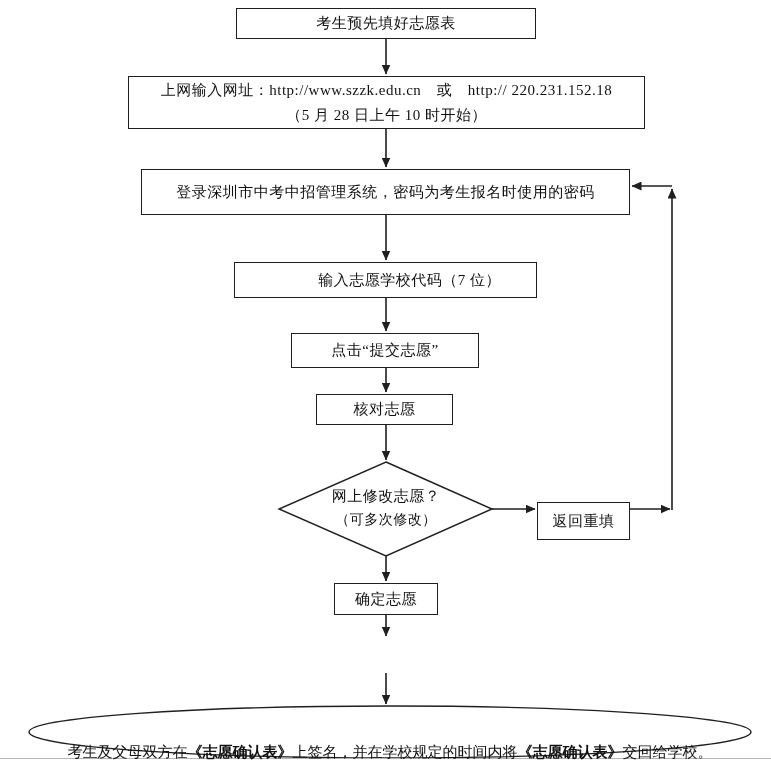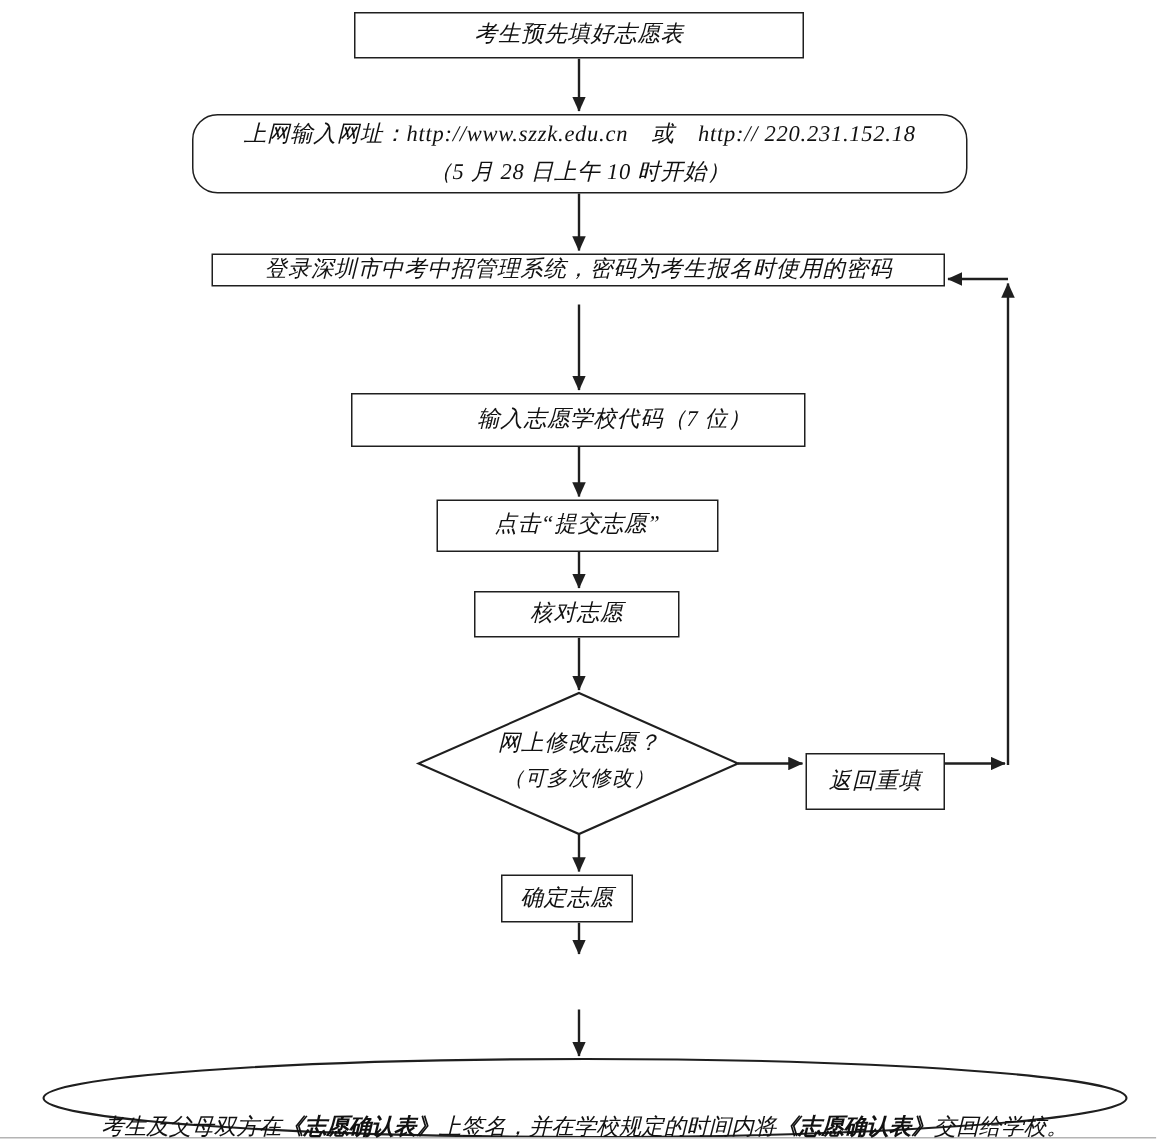"考生预先填好志愿表" .canvas { font-style: italic -> none }
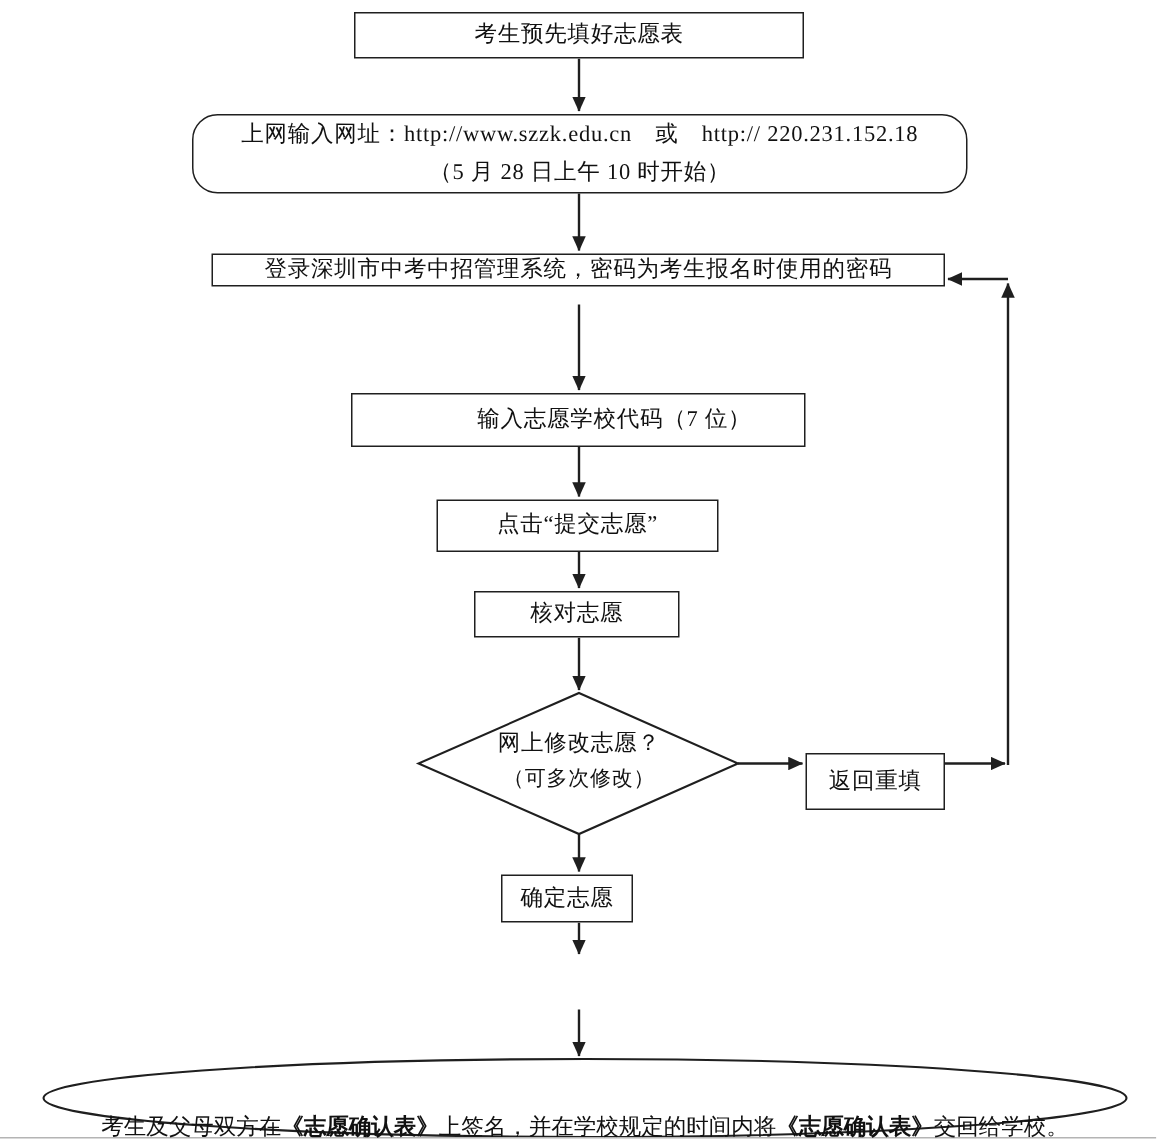"上网输入网址：http://www.szzk.edu.cn 或 http://" .two-line { border-radius: 17px -> none }
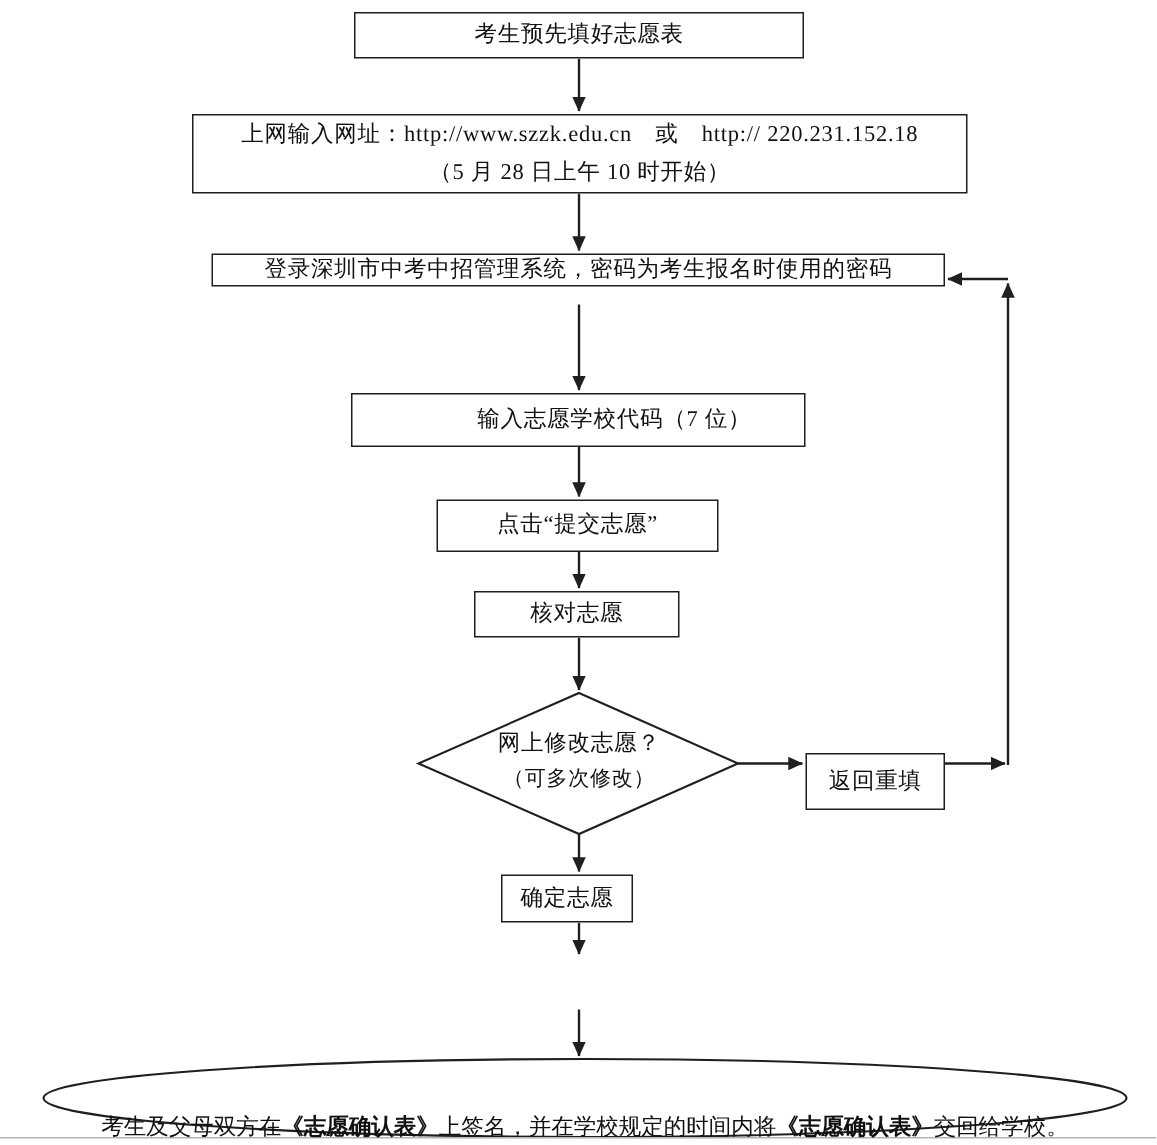"登录深圳市中考中招管理系统，密码为考生报名时使用的密码" div.node { height: 22px -> 46px }
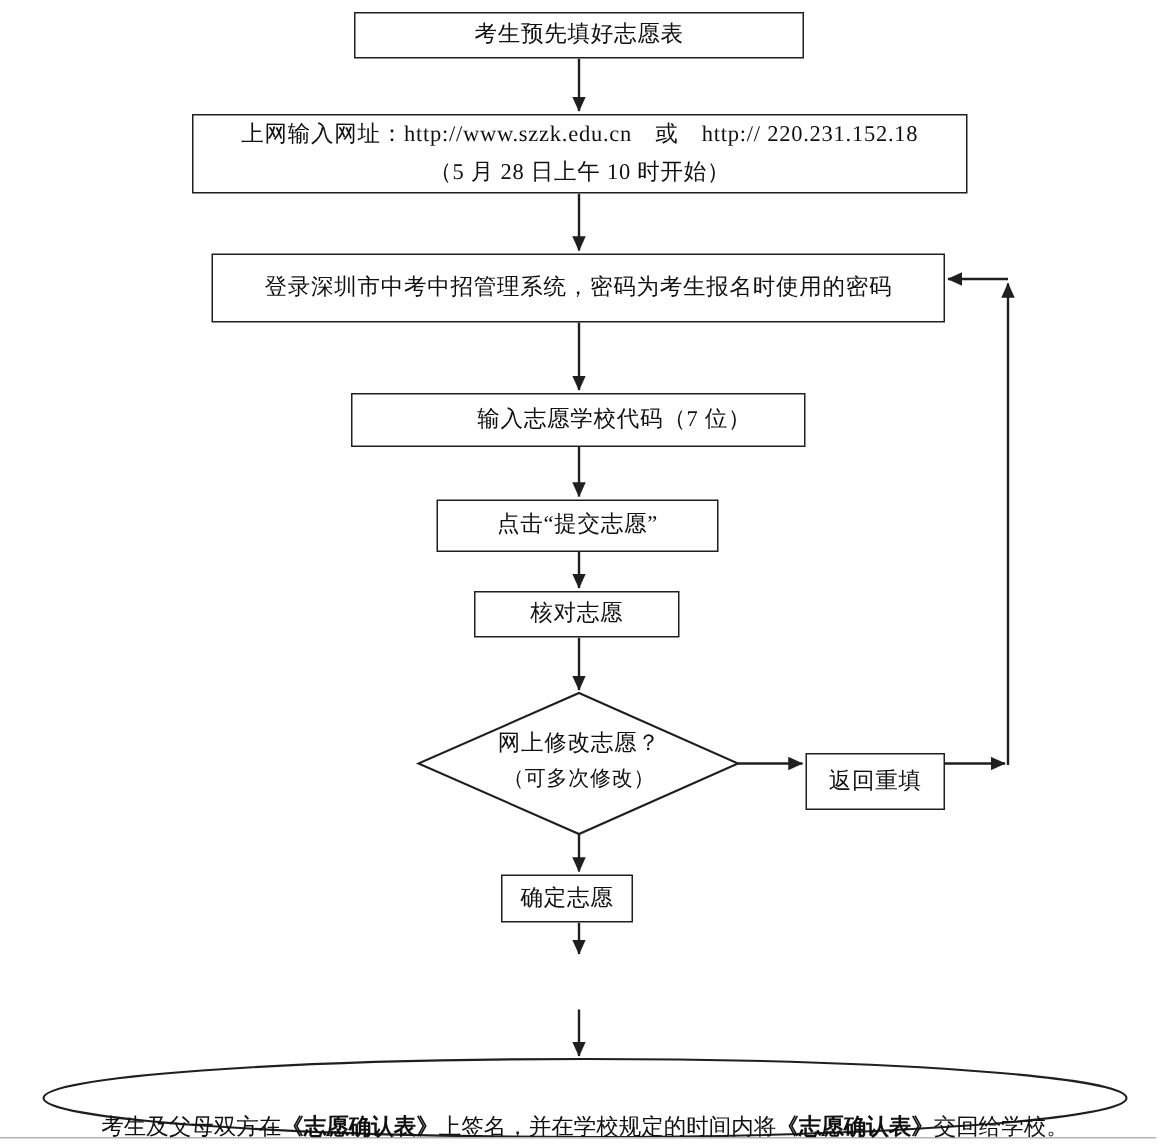"确定志愿" div.node { width: 88px -> 104px }
